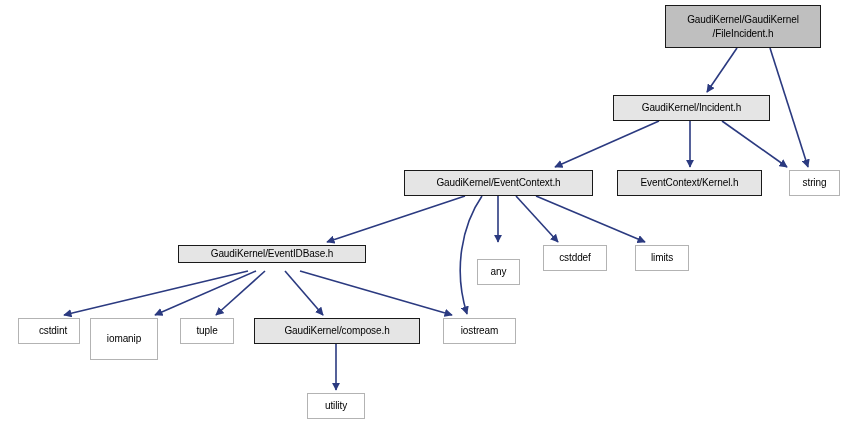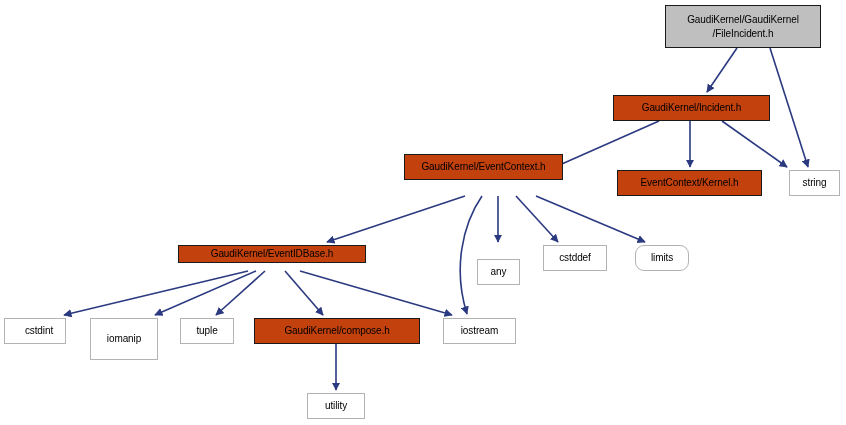"GaudiKernel/Incident.h" .node.kind-project { background: #c2410c -> #e5e5e5 }
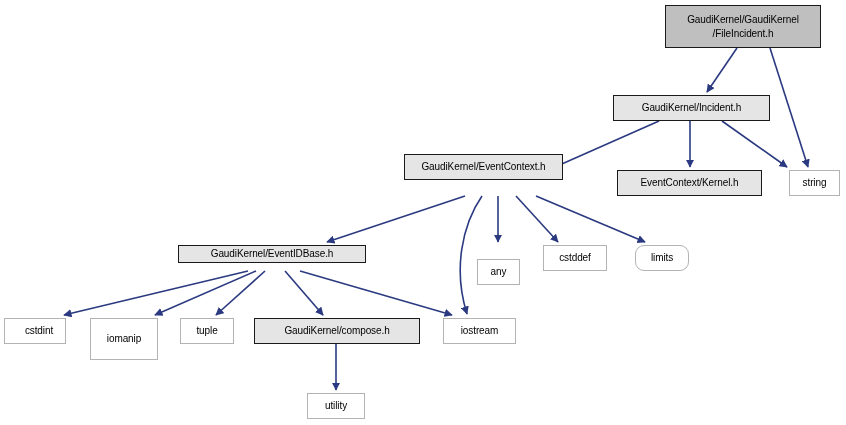"GaudiKernel/EventContext.h" div.node { top: 154px -> 170px; width: 159px -> 189px }
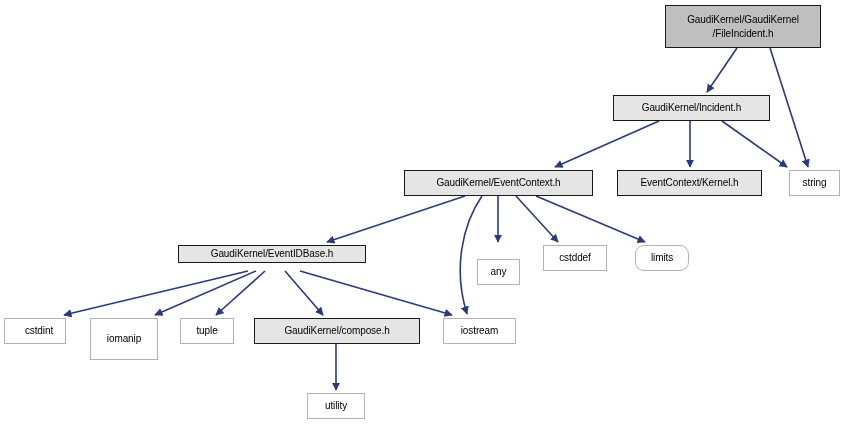"limits" div.node { border-radius: 9px -> none }
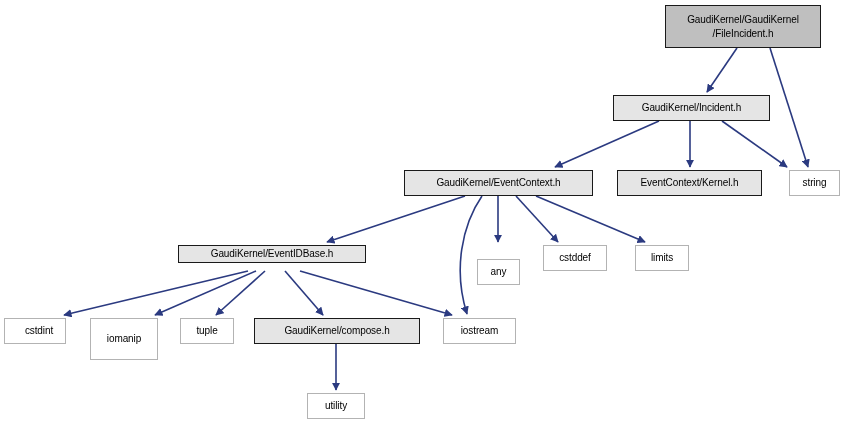"cstdint" div.node { left: 4px -> 18px }
